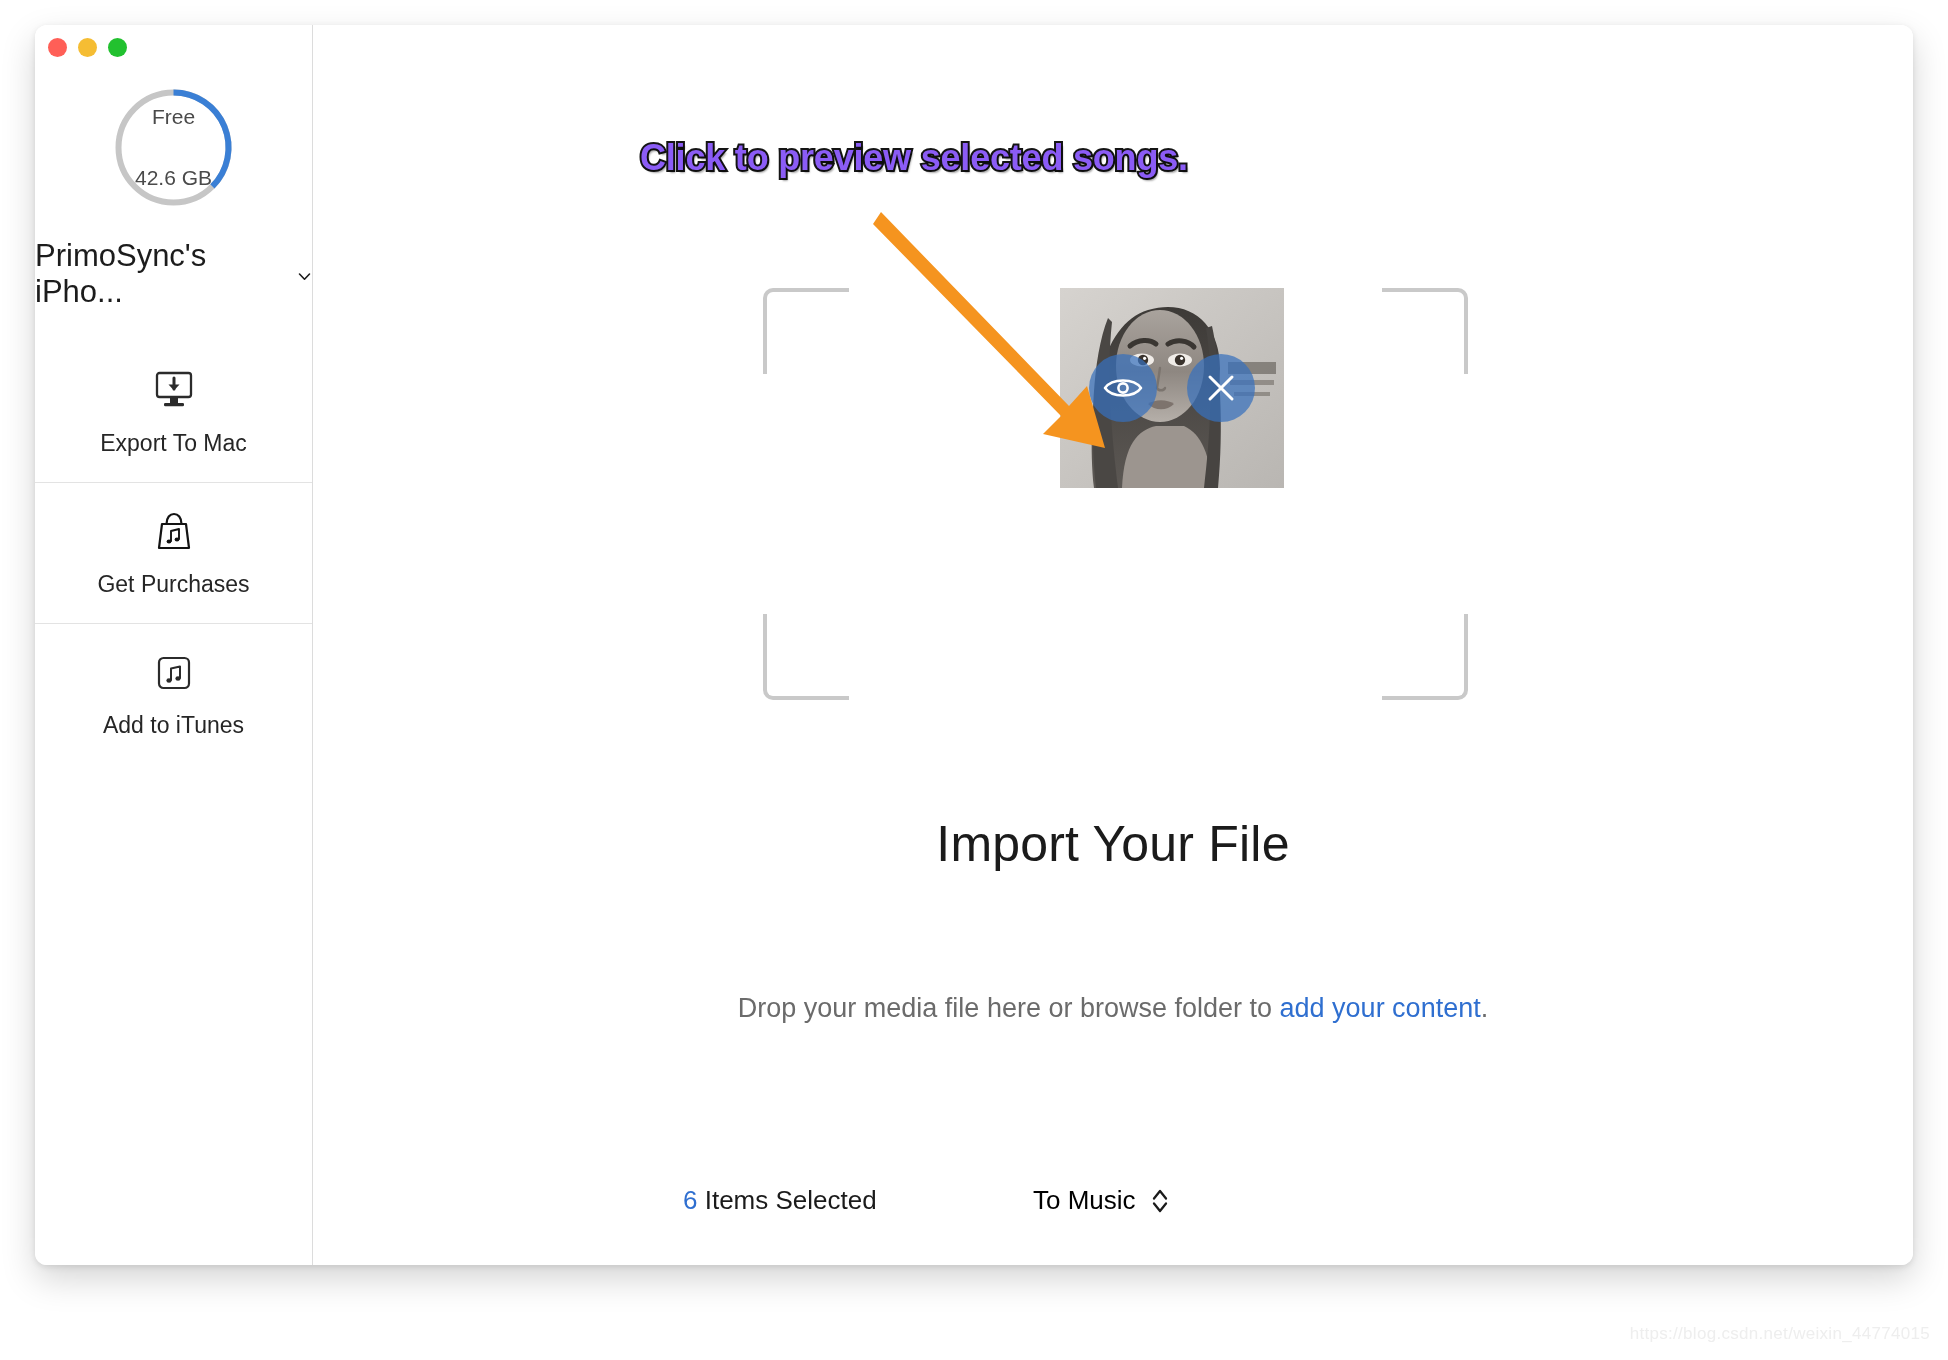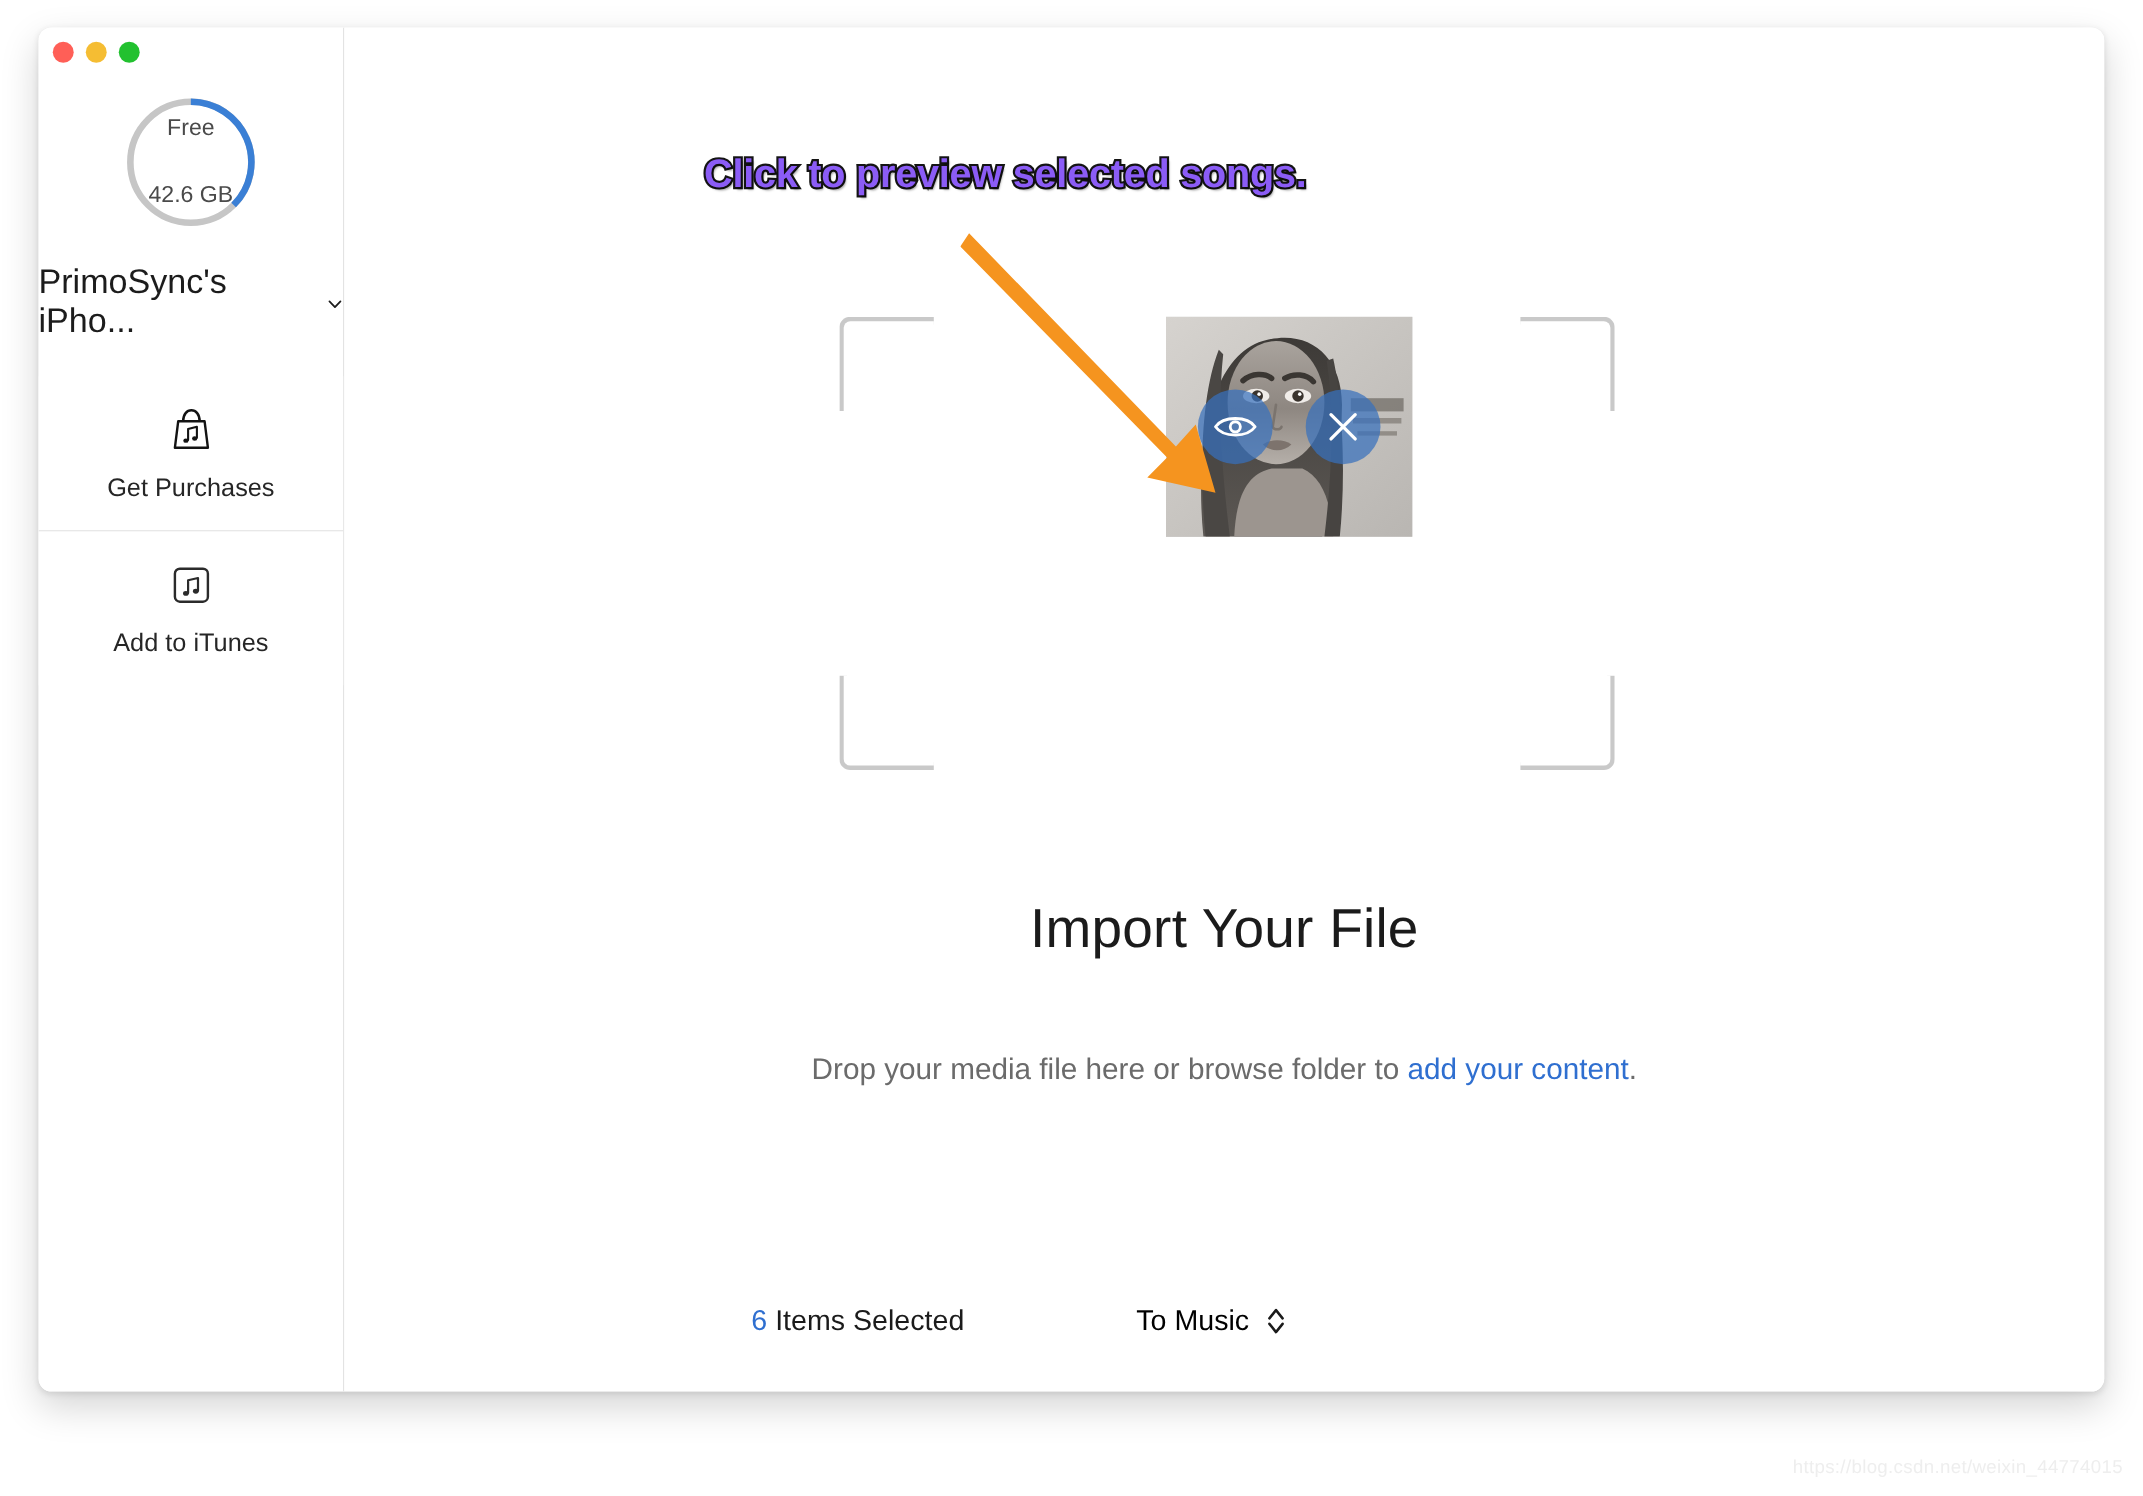"Export To Mac" div.nav-item { html: none -> <div> <div> <svg> <rect></rect> <path></path> <path></path> <rect></rect> <rect></rect> </svg> </div> <div>Export To Mac</div> </div> }
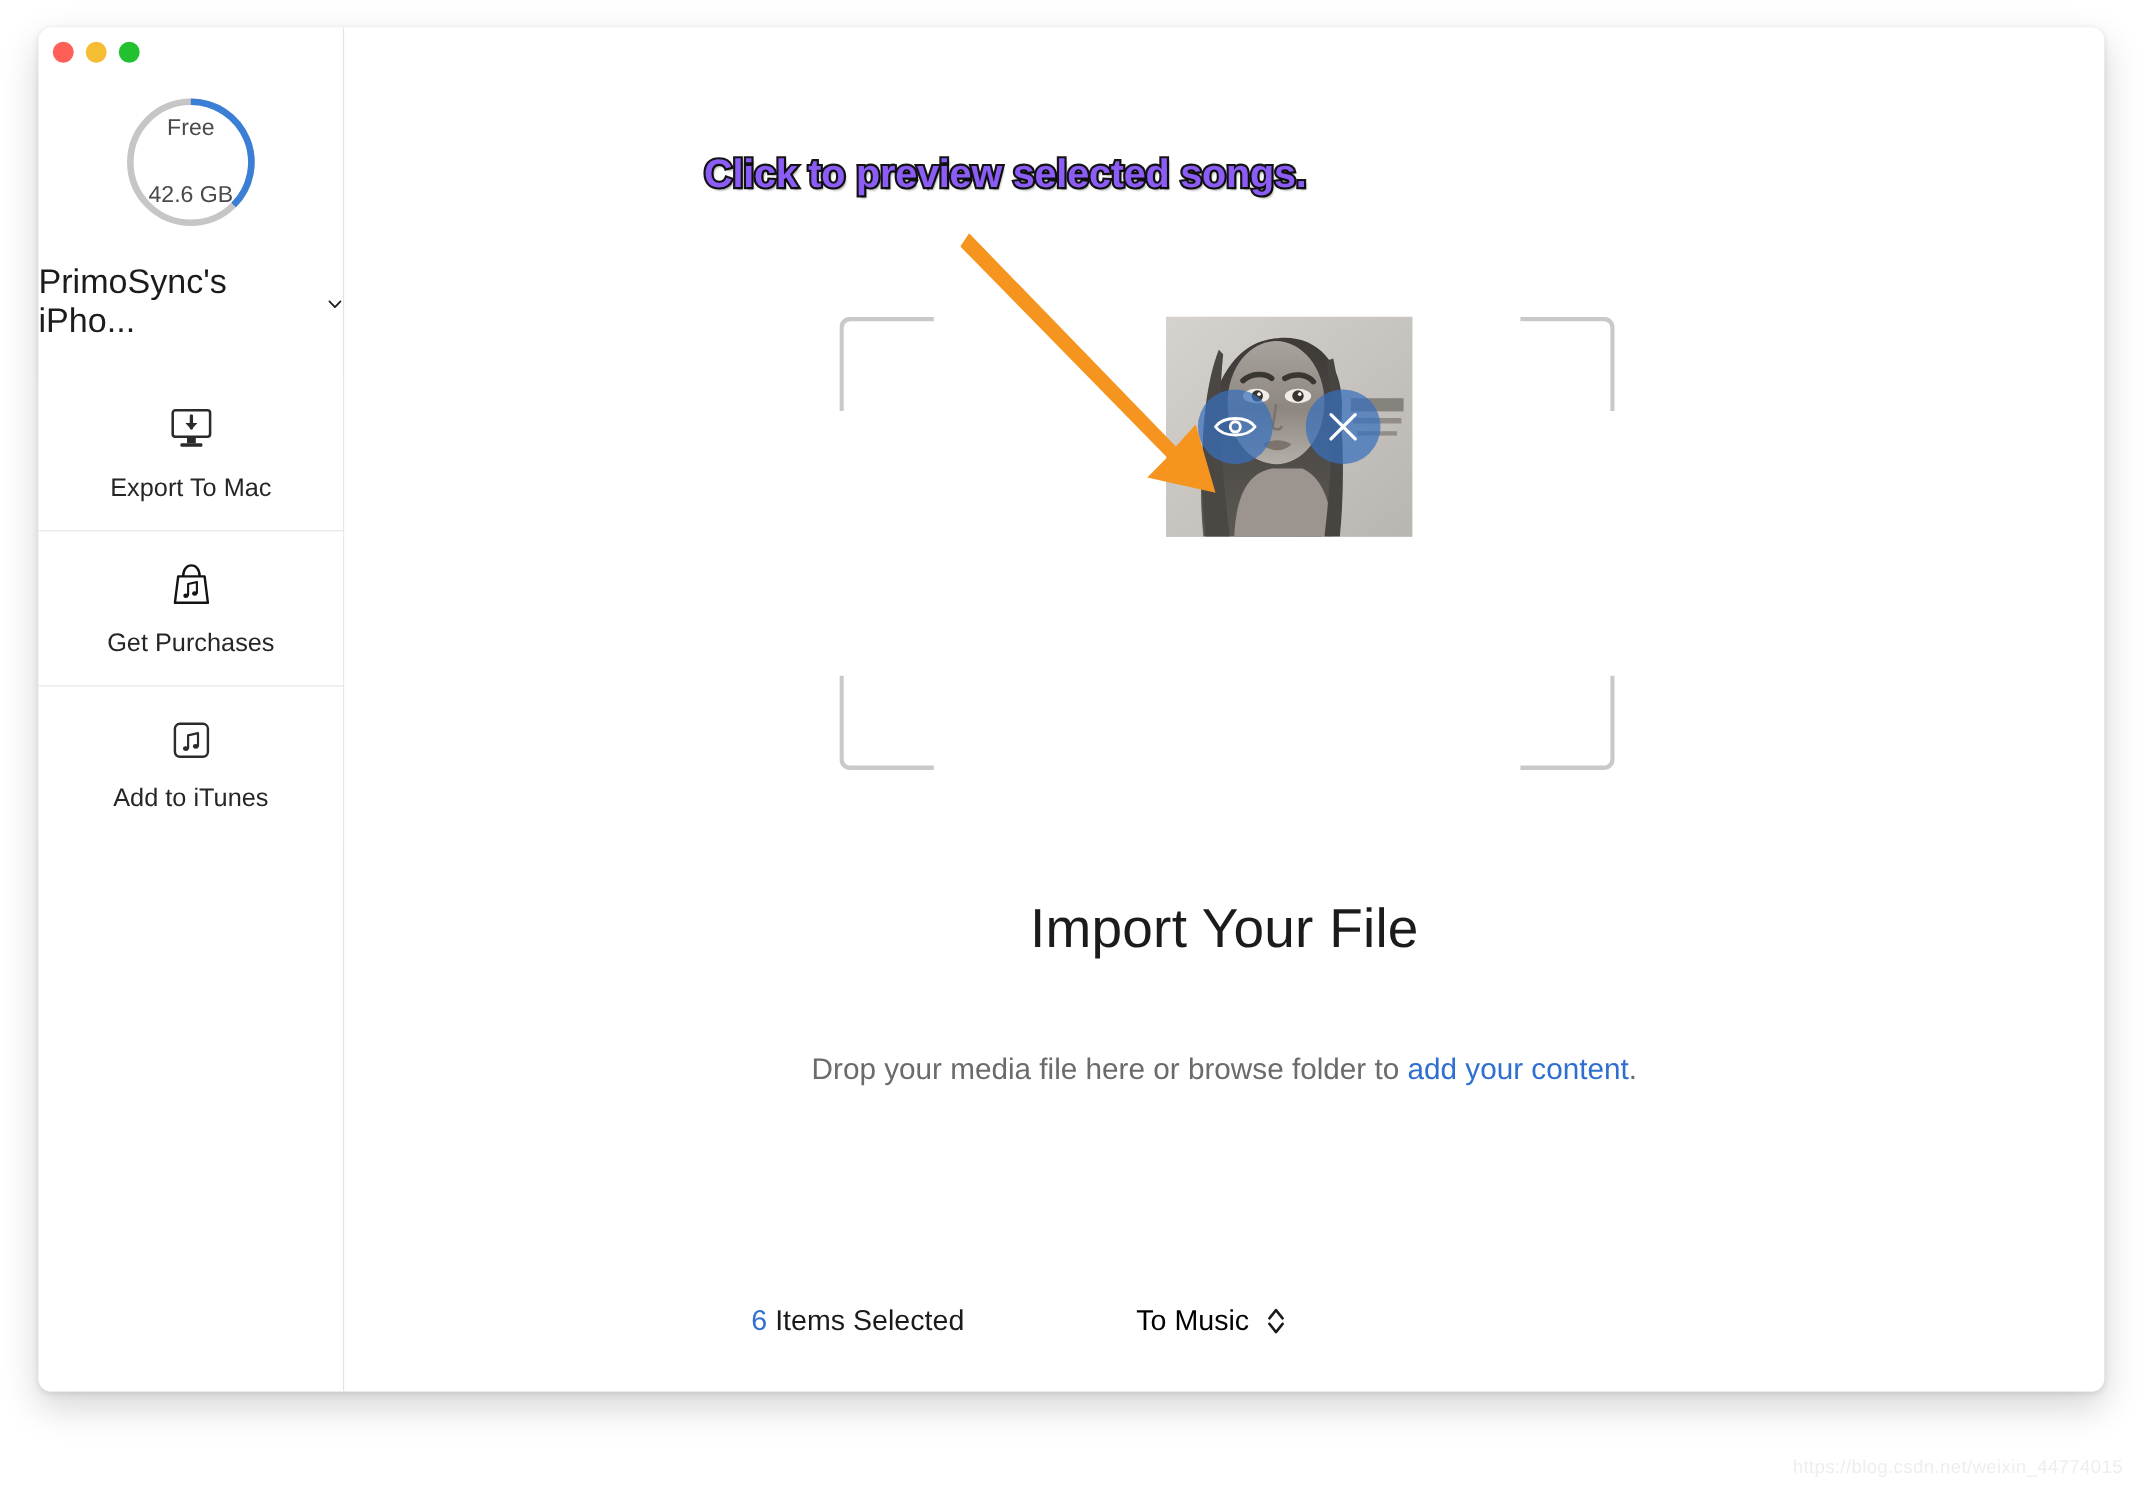"Drop your media file here" .subline { top: 932px -> 968px }
